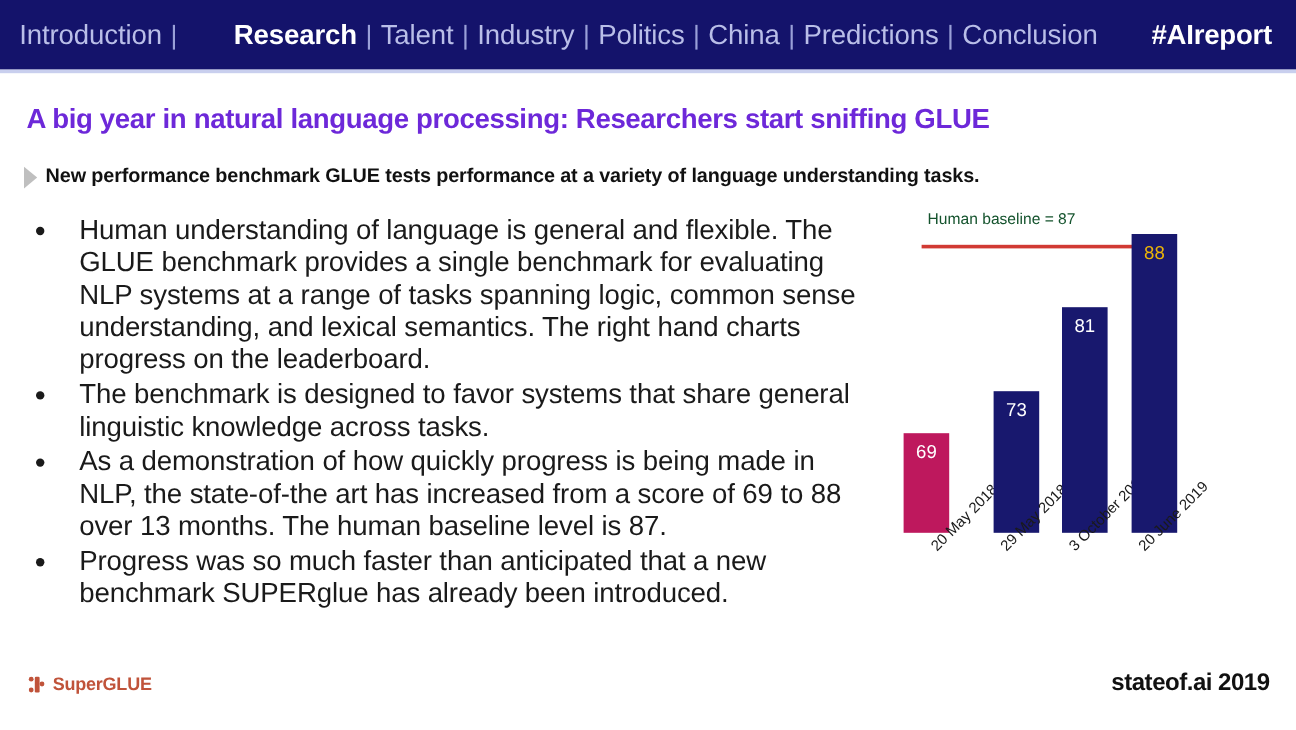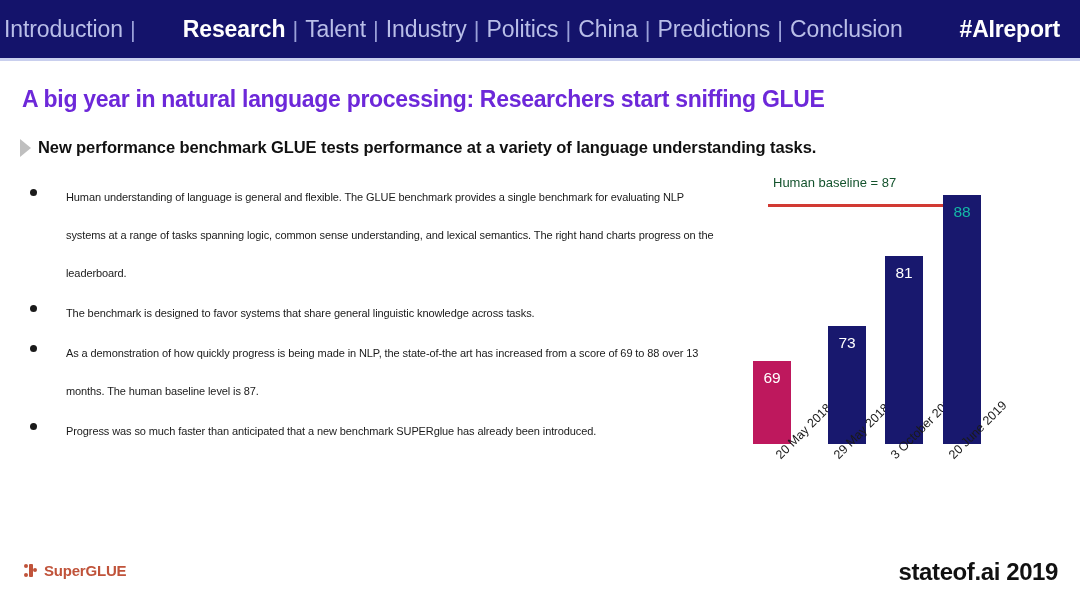"Introduction" .navbar { padding: 0 20px 0 4px -> 0 20px 0 16px }
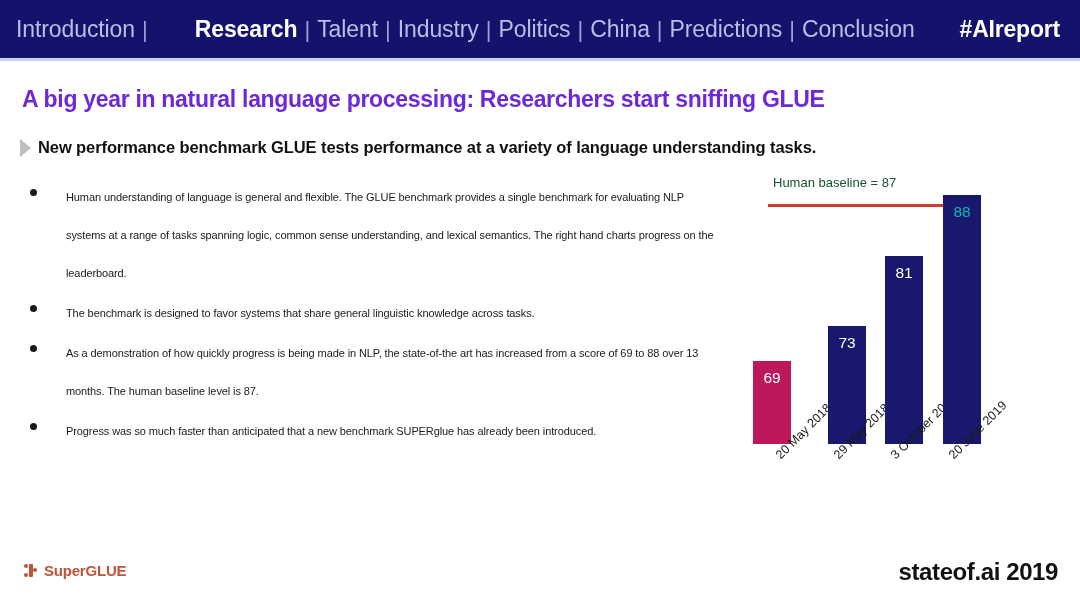"Human understanding of language is" .bullet-text { font-size: 11px -> 23px; line-height: 38px -> 27px }
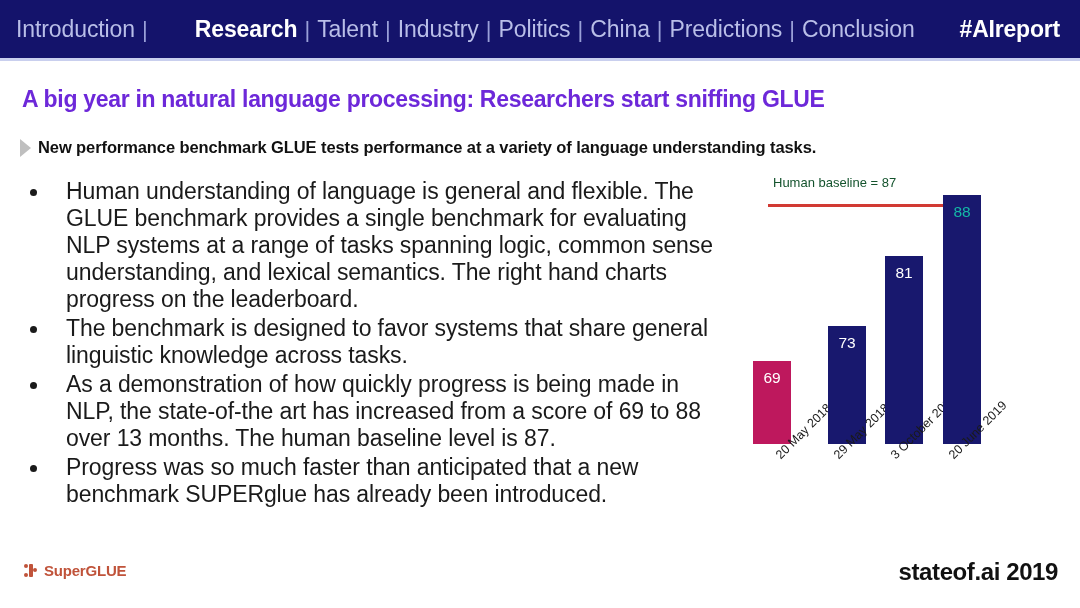"88" div.bar-value { color: #14b8a6 -> #eab308 }
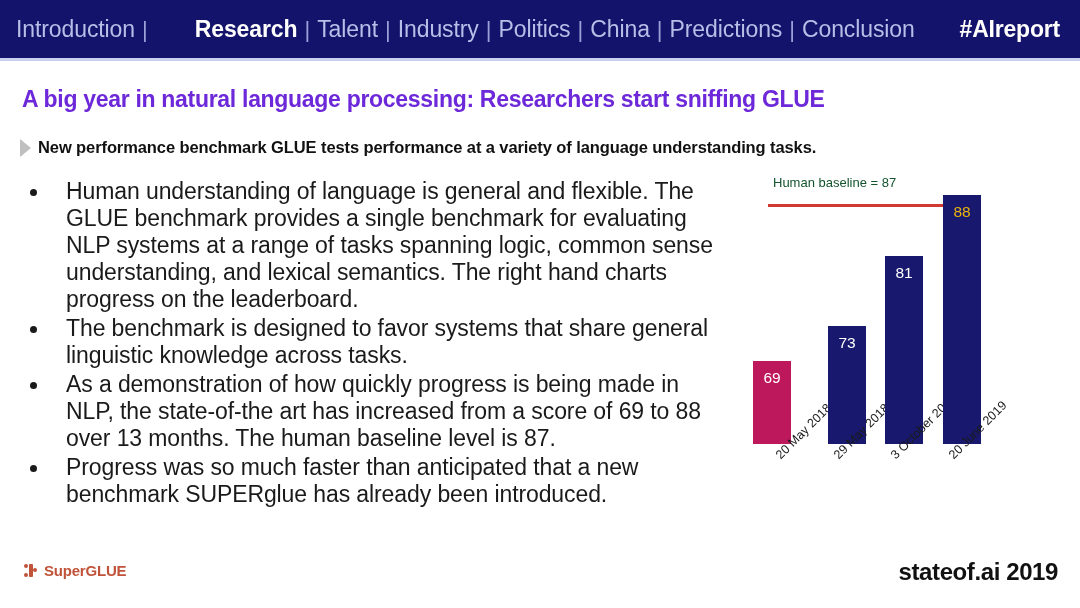"stateof.ai 2019" .footer-right { font-size: 24px -> 20px }
